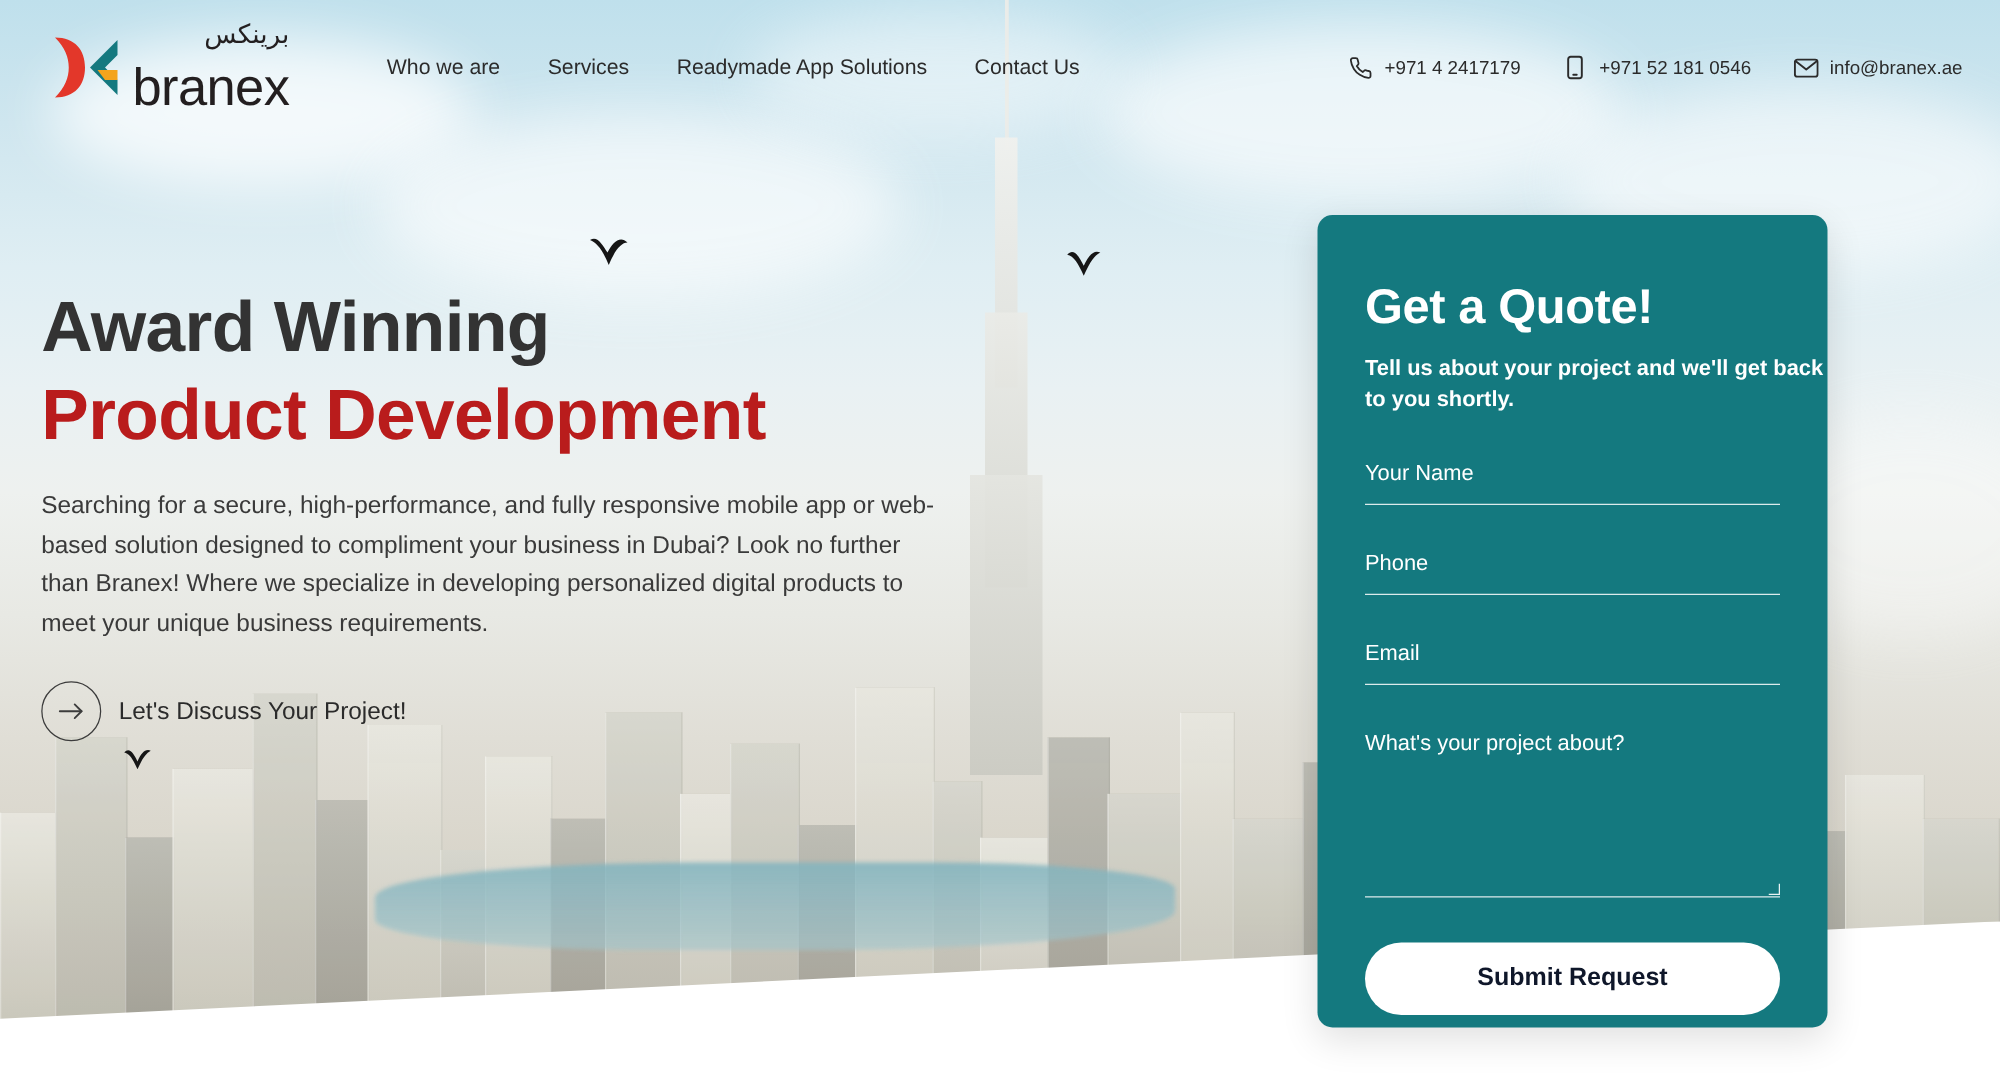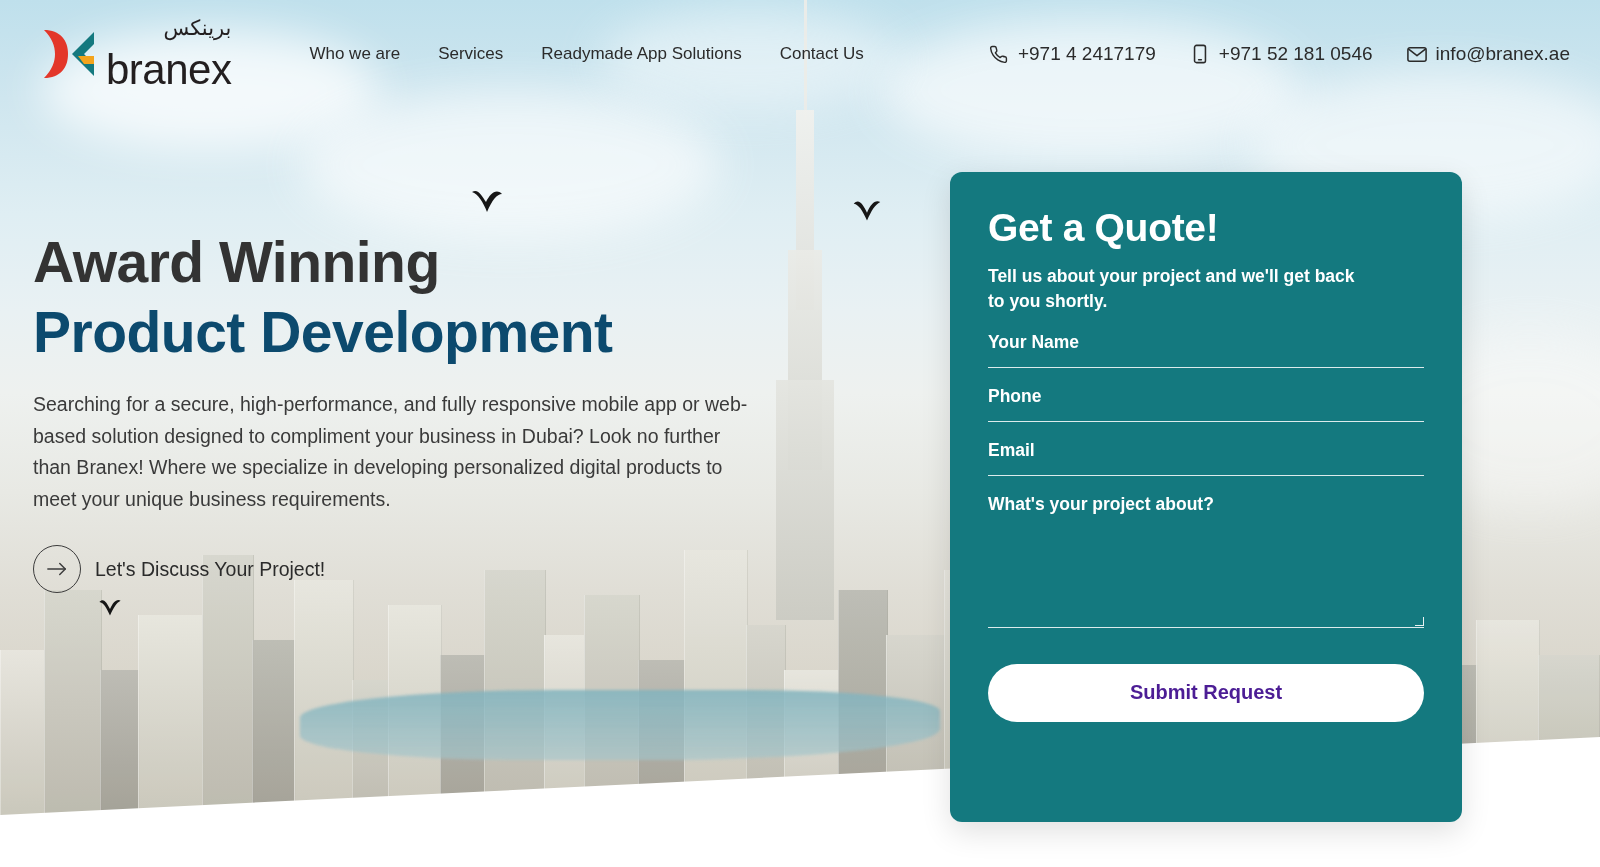"+971 4 2417179" .contact { font-size: 19px -> 15px }
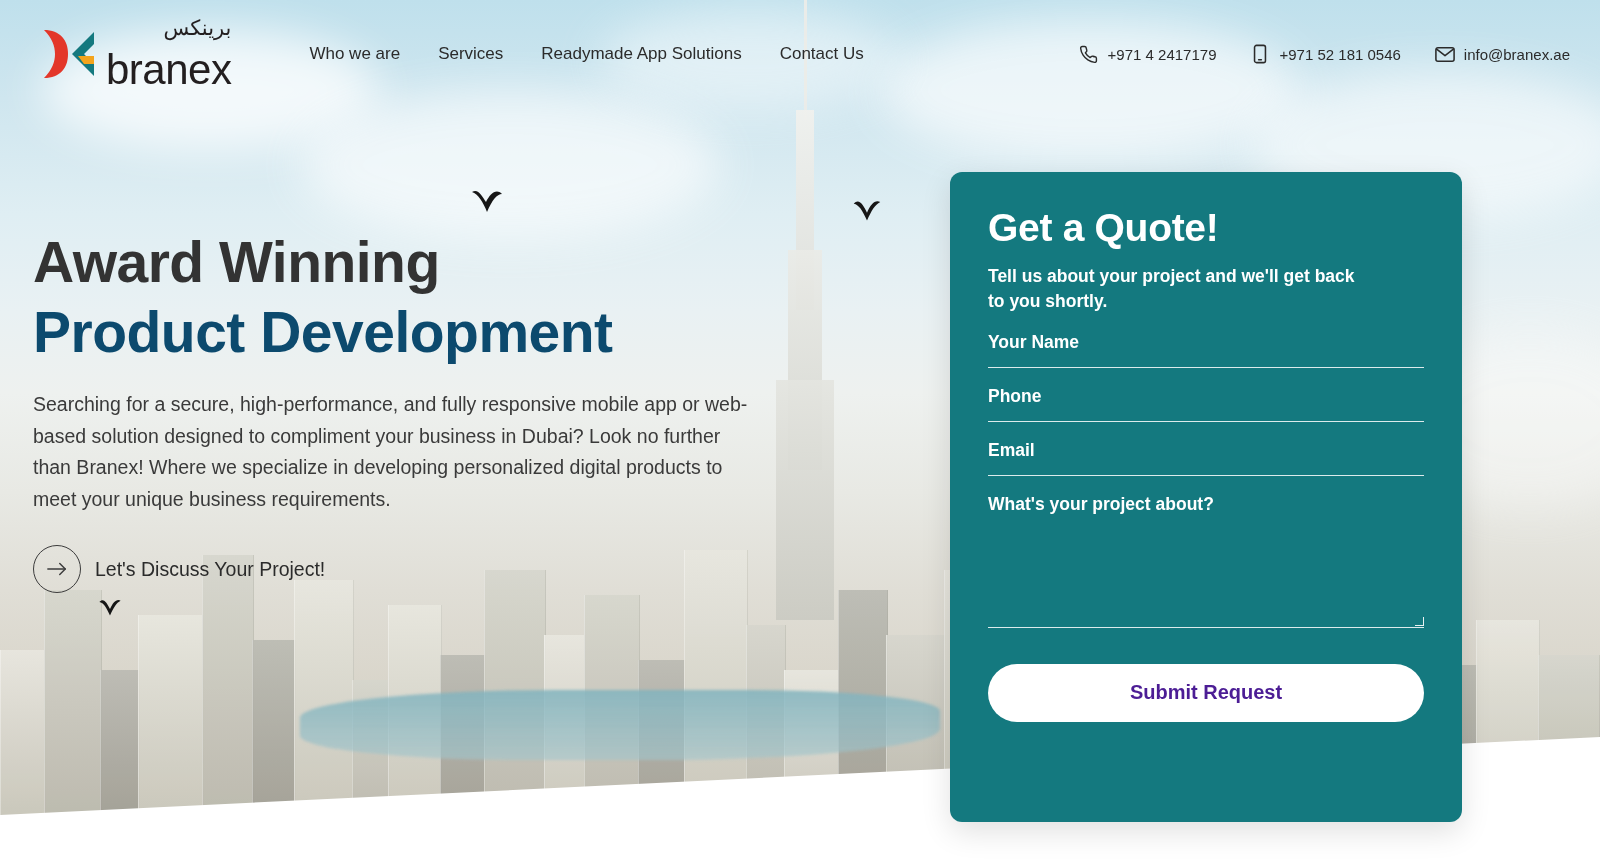"Get a Quote!" .quote-card { padding: 34px 38px 30px 38px -> 52px 38px 30px 38px; width: 512px -> 408px }
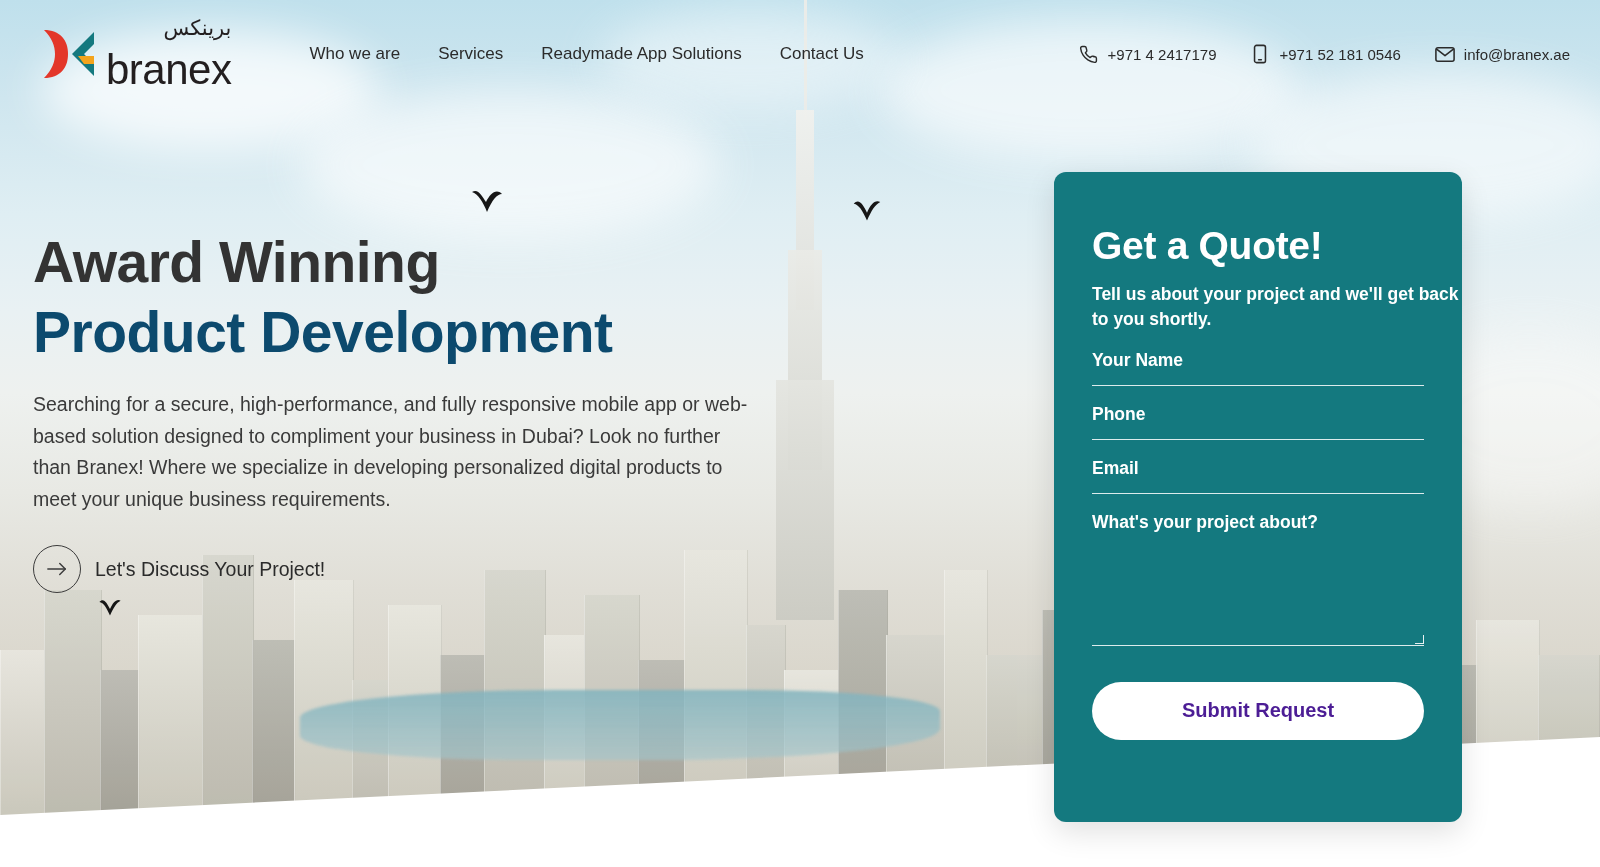"Product Development" .h-line.red { color: #0c4a6e -> #b91c1c }
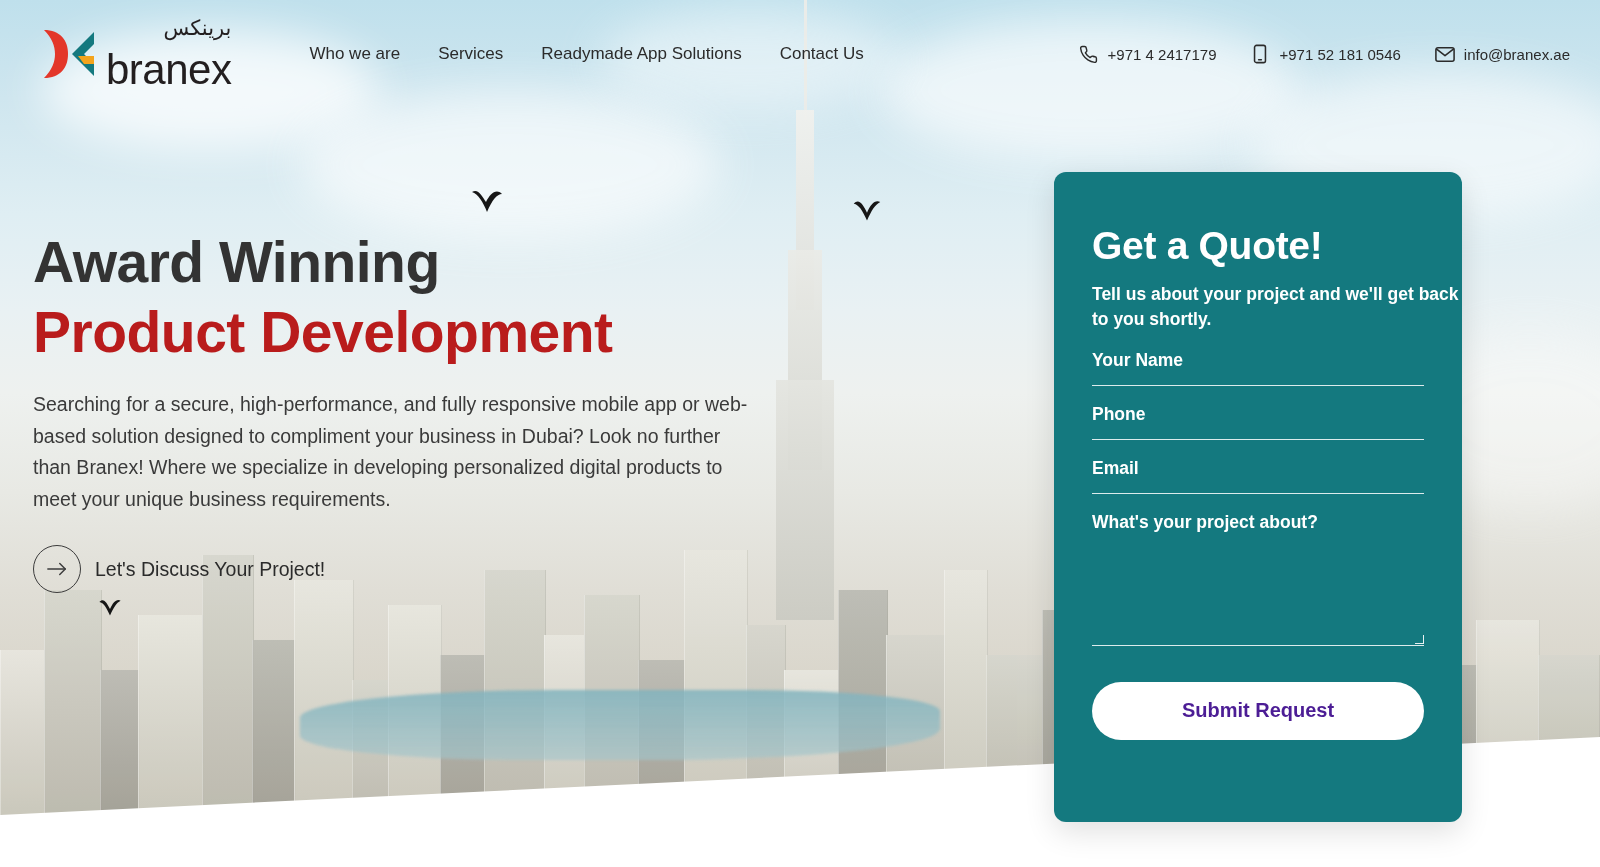"Your Name" .field { font-weight: bold -> none; margin-top: 18px -> 36px }
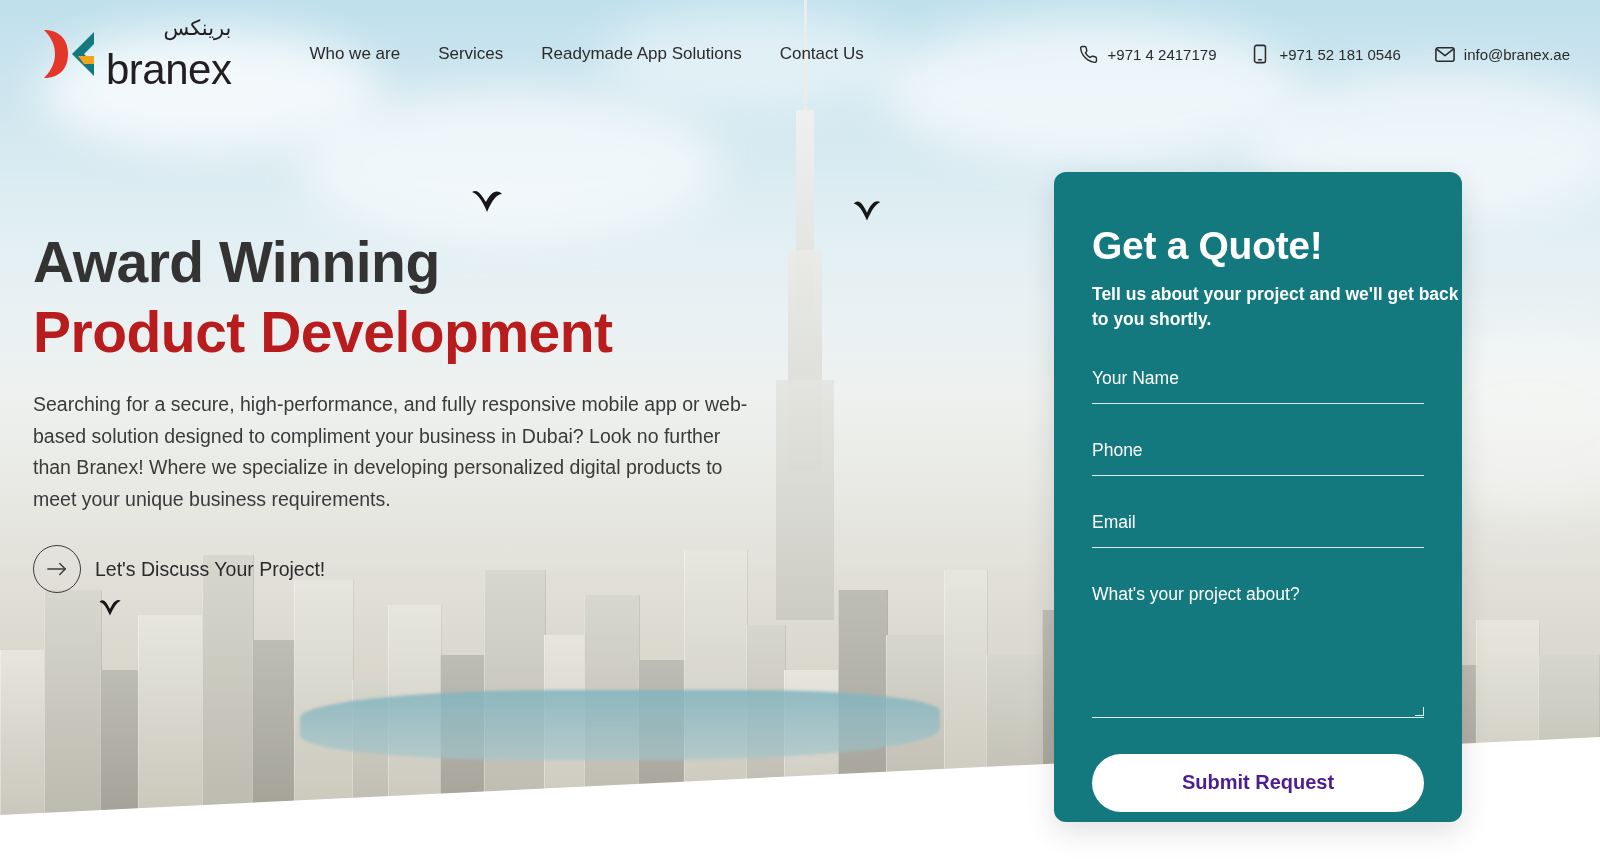"Submit Request" .submit { color: #4c1d95 -> #0f172a }
